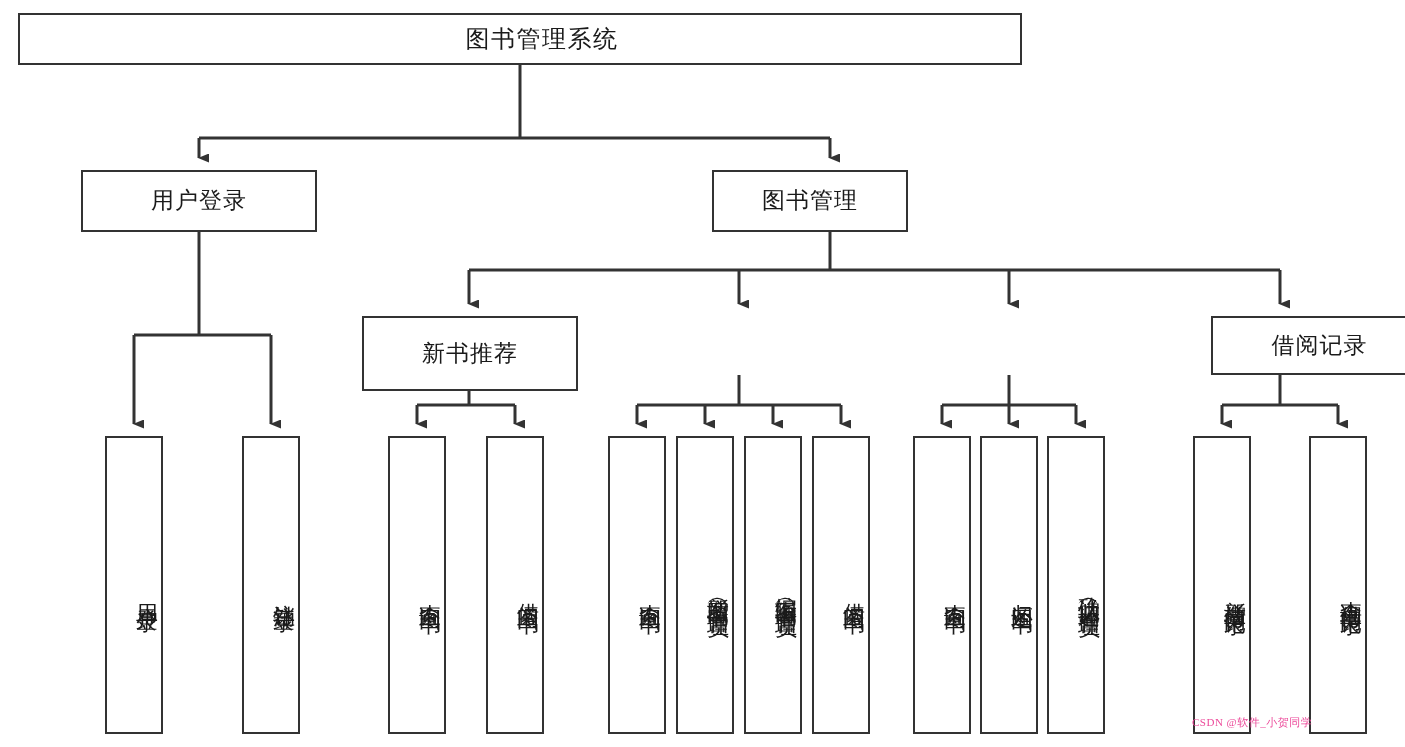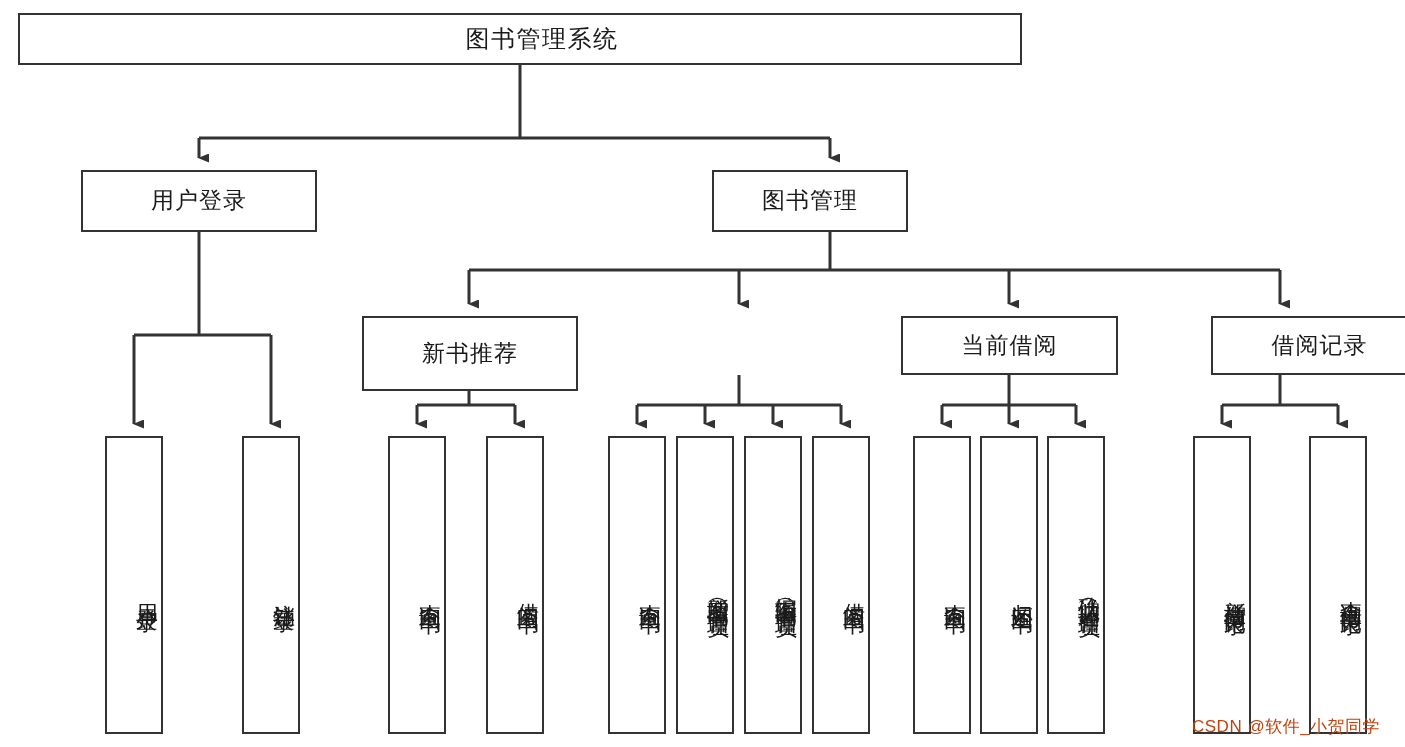"当前借阅" div.node { html: <div> <span>当前借阅</span> </div> -> none }
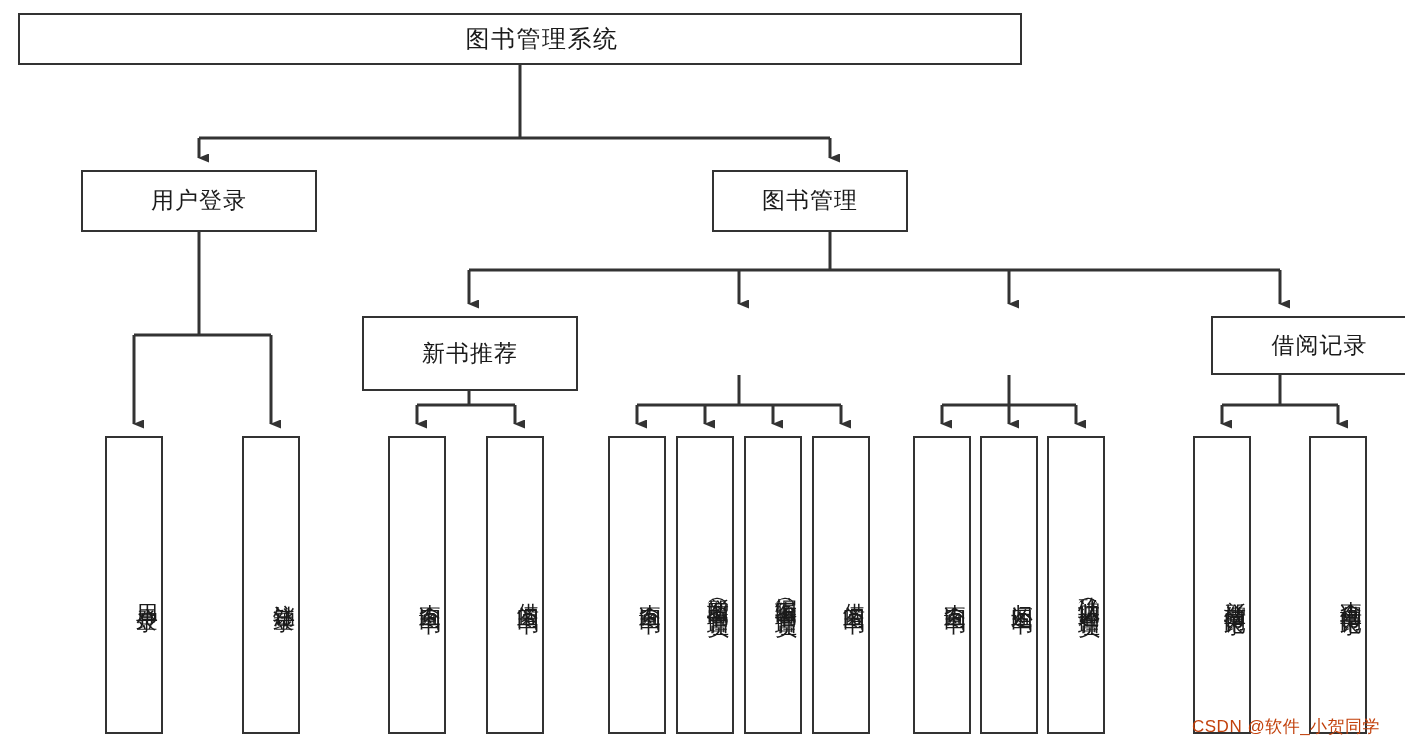"CSDN @软件_小贺同学" .watermark { color: #c2410c -> #ec4899; font-family: Liberation Sans, sans-serif -> Liberation Serif, serif; font-size: 17px -> 11px }
